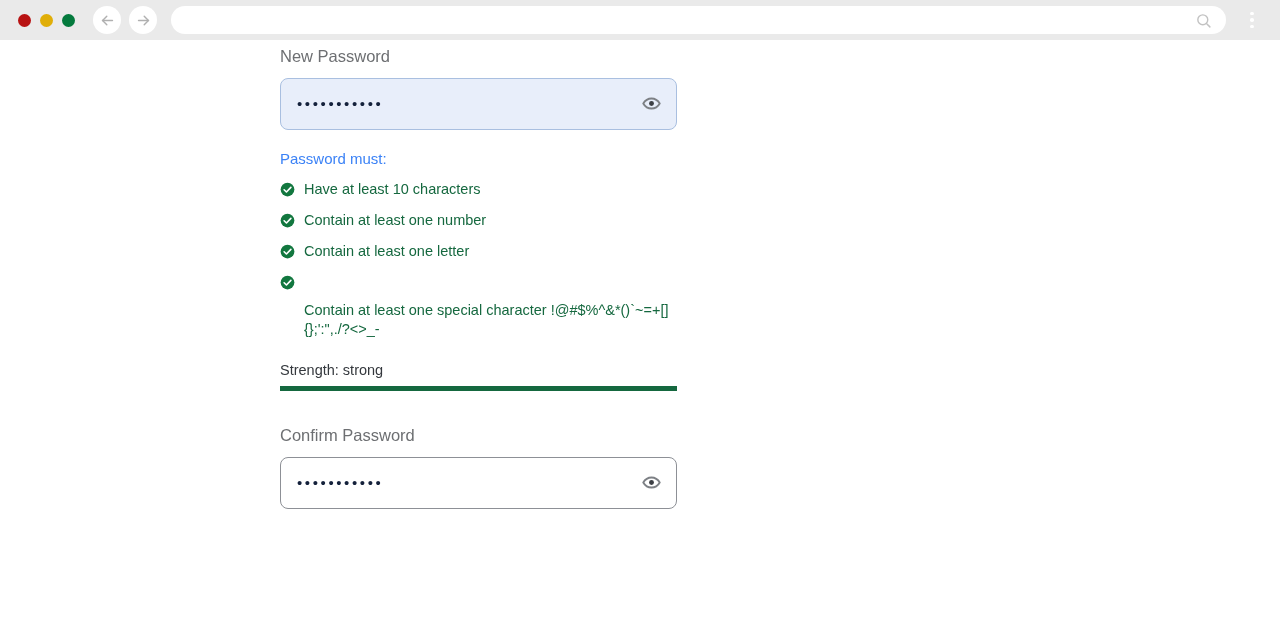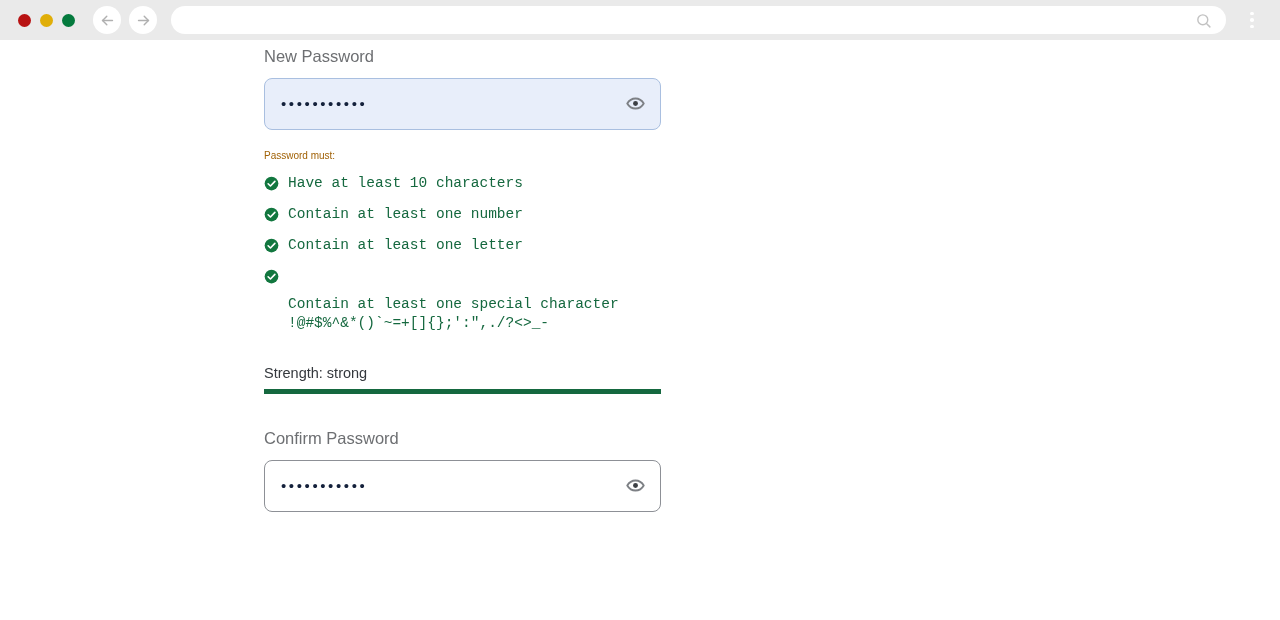"New Password" .form-col { left: 264px -> 280px }
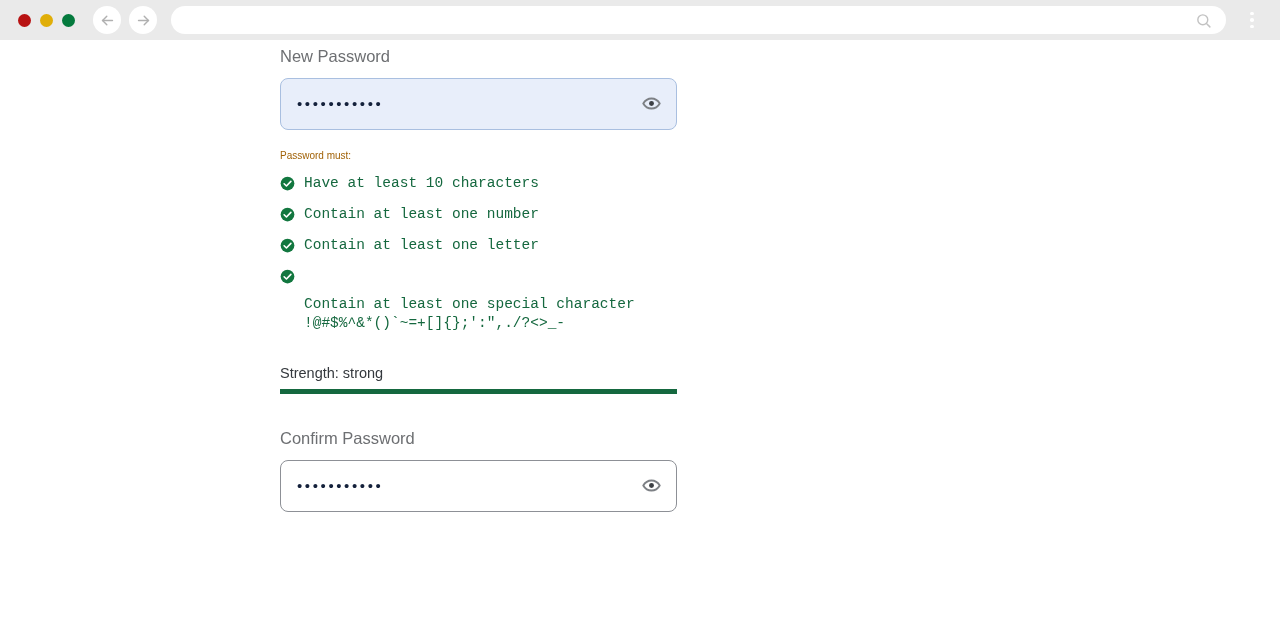"Password must:" .must-title { color: #a16207 -> #3b82f6; font-size: 10px -> 15px }
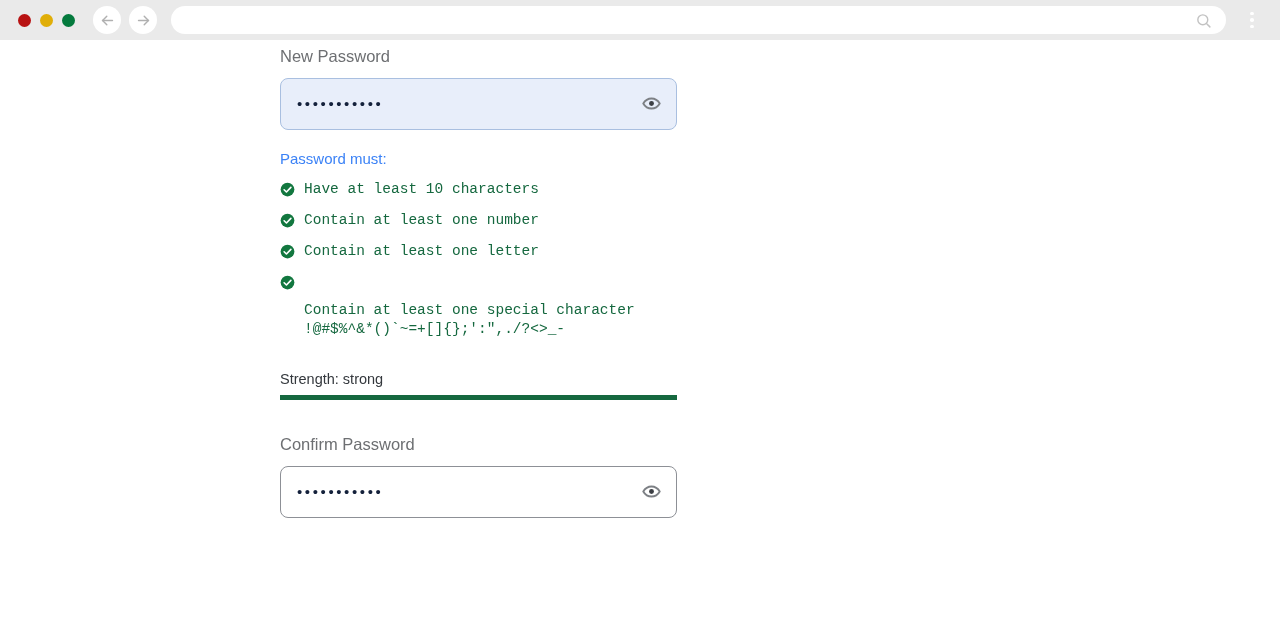"Have at least 10 characters" .req-item { font-family: Liberation Mono, monospace -> none }
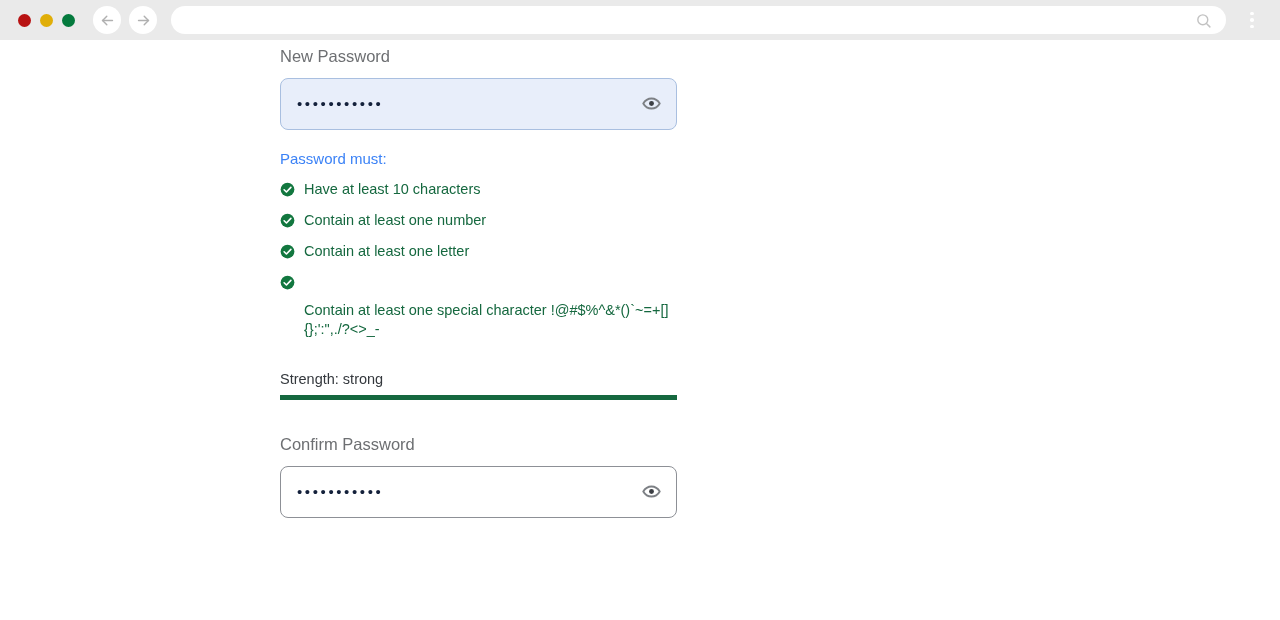"Strength: strong" div.strength-label { margin-top: 32px -> 23px }
